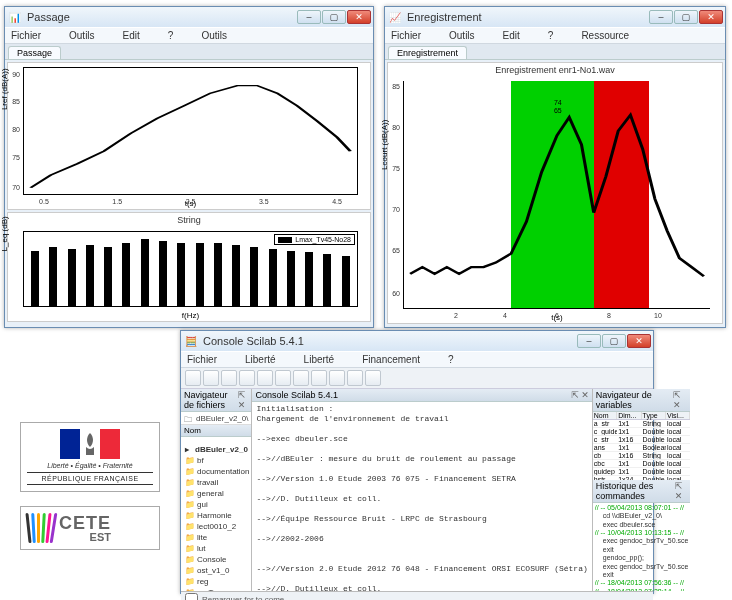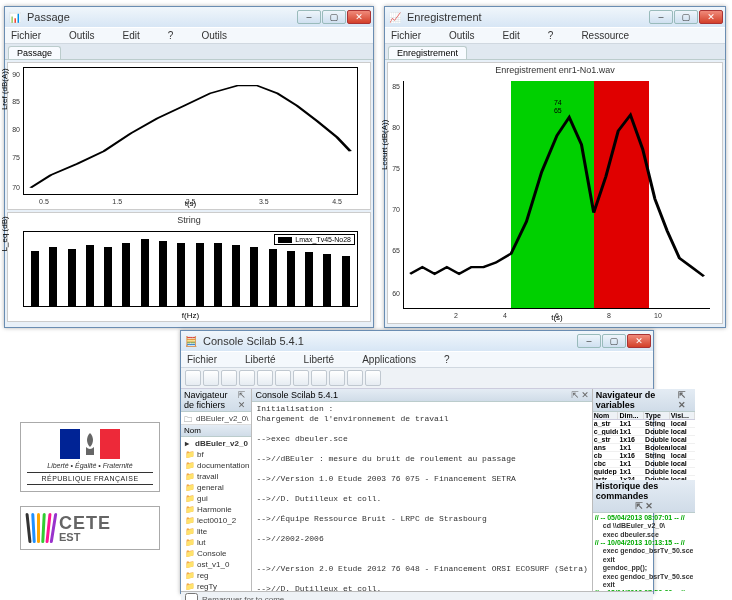"Applications" span { text: Applications -> Financement }
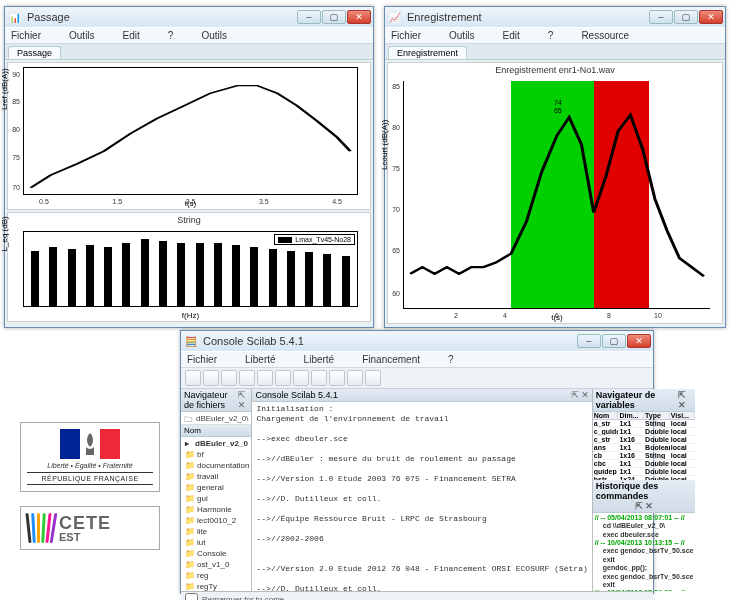"Navigateur de variables" .sc-right { font-weight: bold -> none }
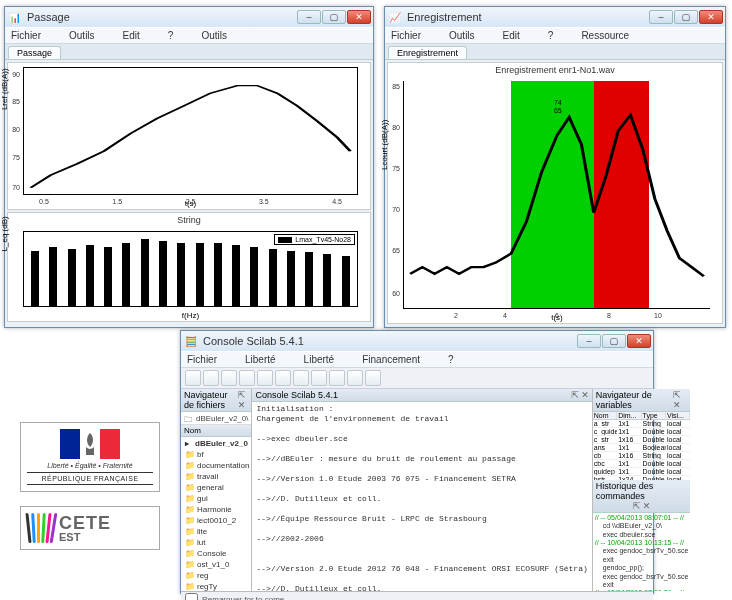"dBEuler_v2_0" .tree { padding: 1px 2px -> 7px 2px }
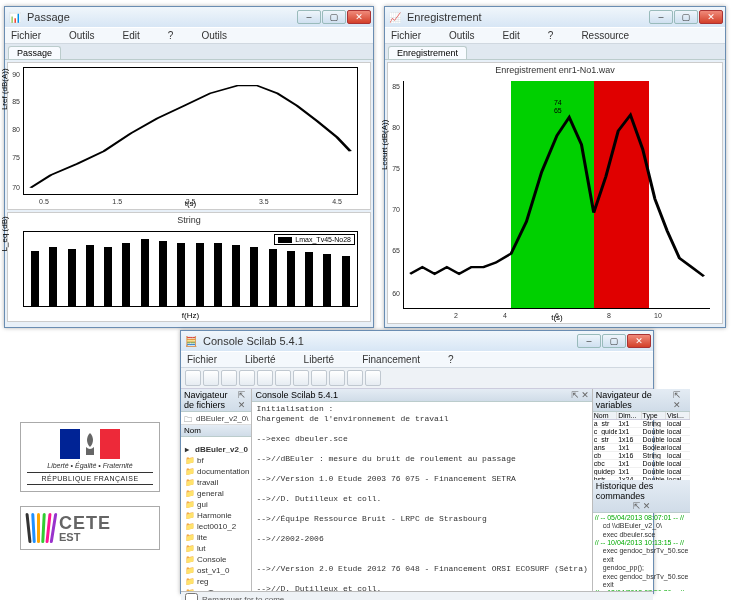"Historique des commandes" div.pane-hd { flex-direction: column -> none }
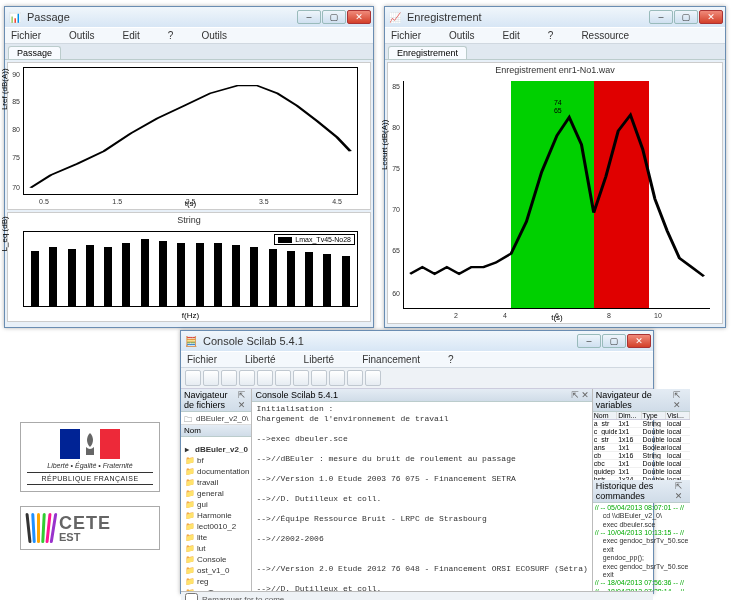"EST" .cete-txt .l2 { text-align: none -> right }
